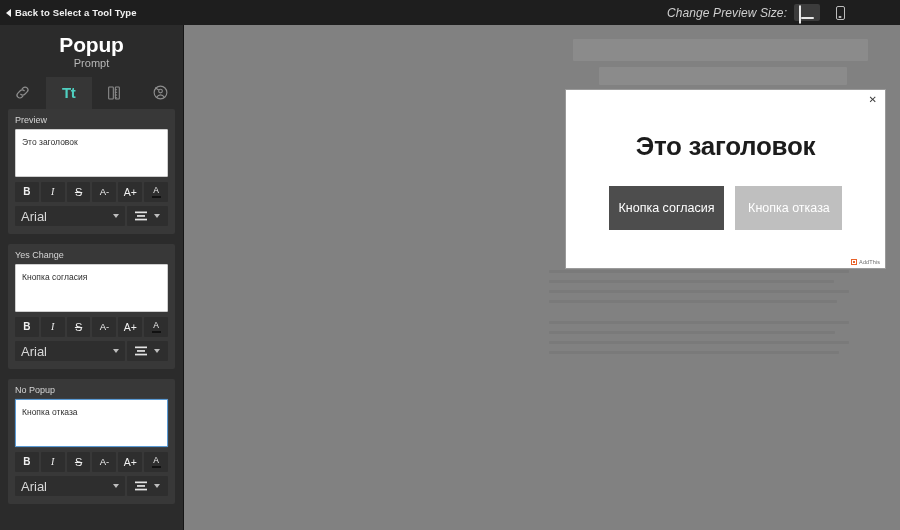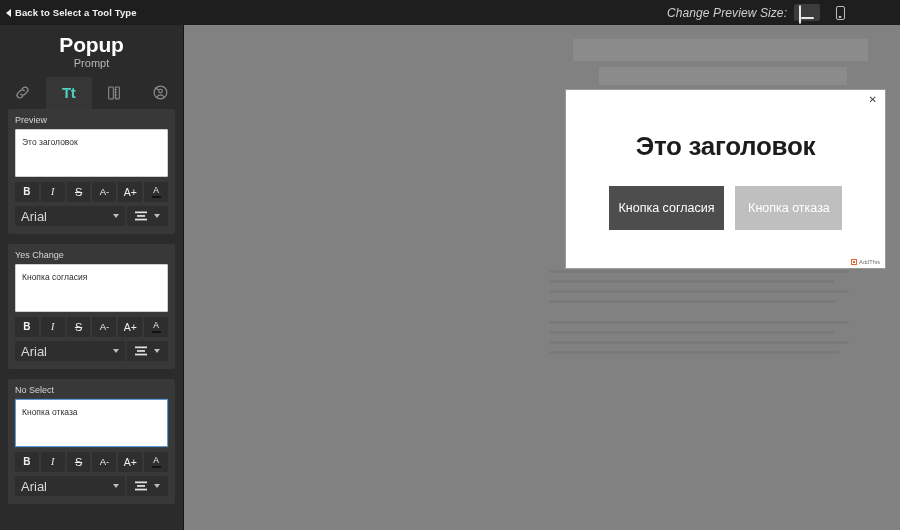"No Select" div.section-label { text: Select -> Popup }
